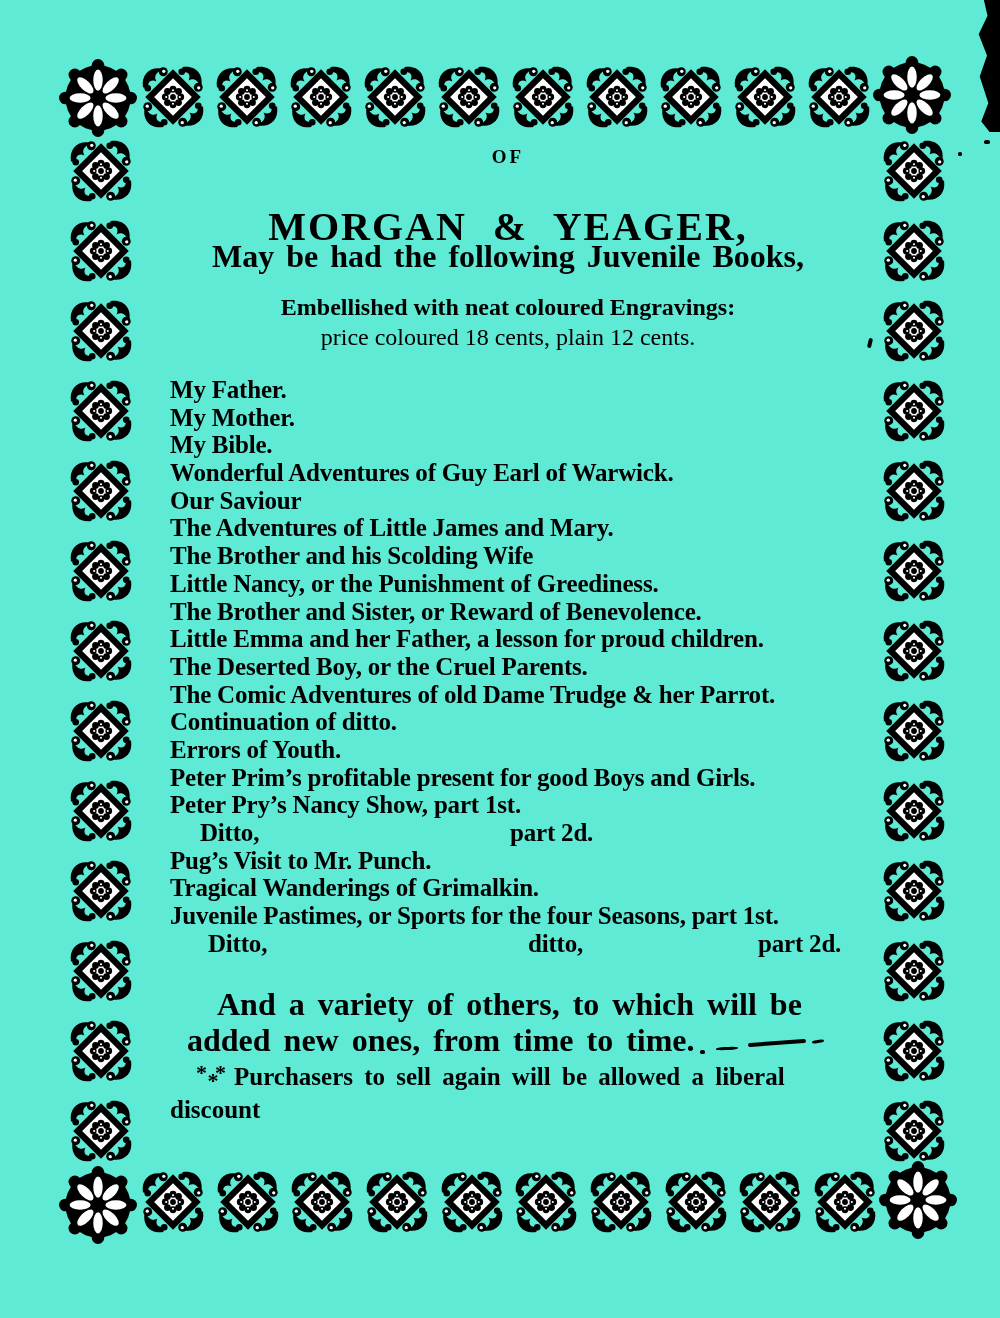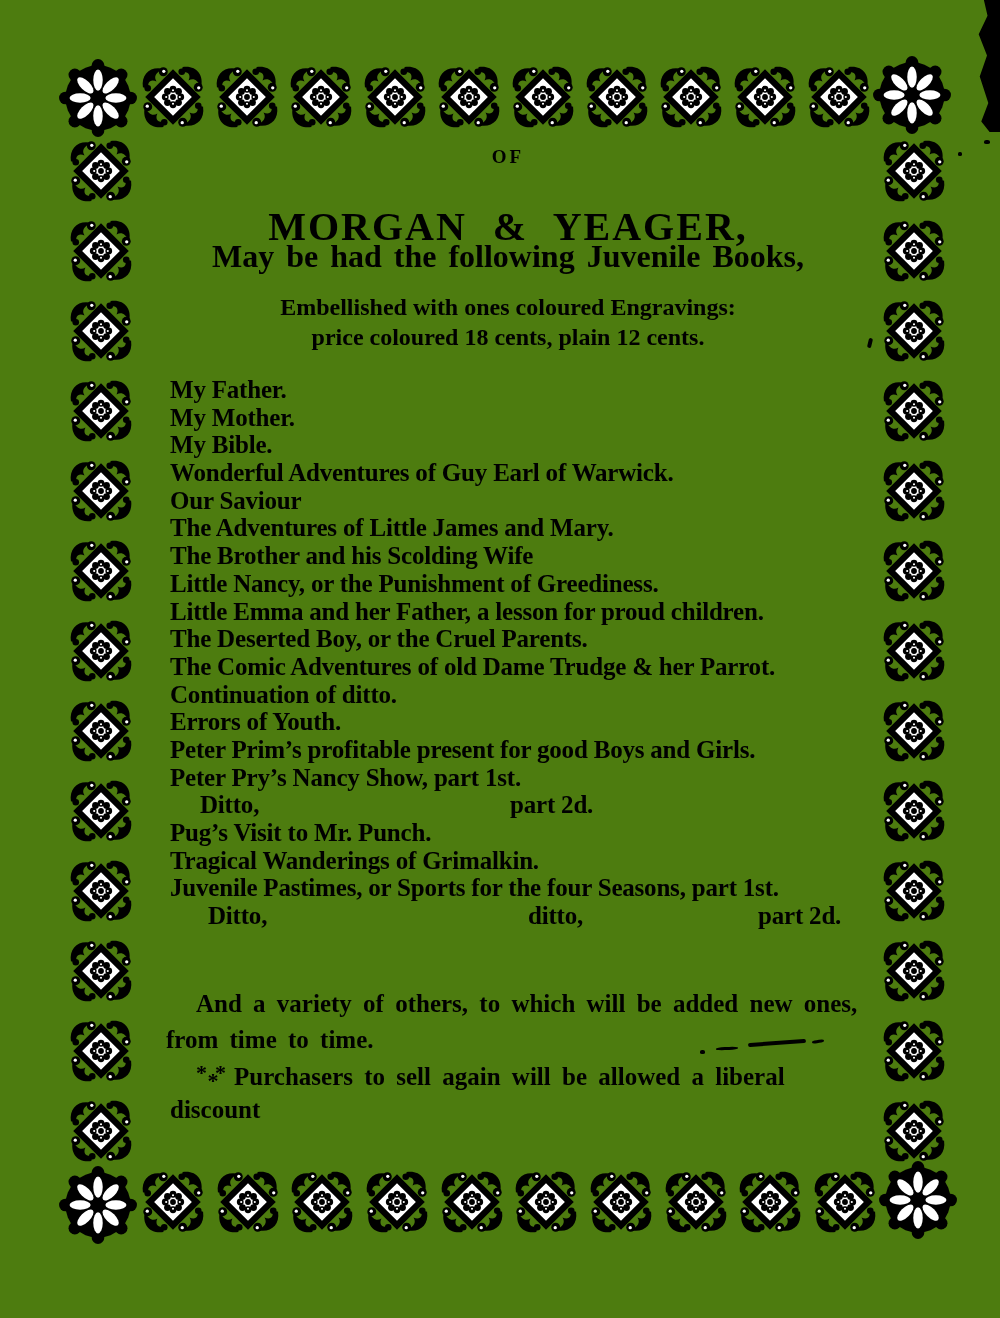"OF" .page { background: #4d7c0f -> #5eead4 }
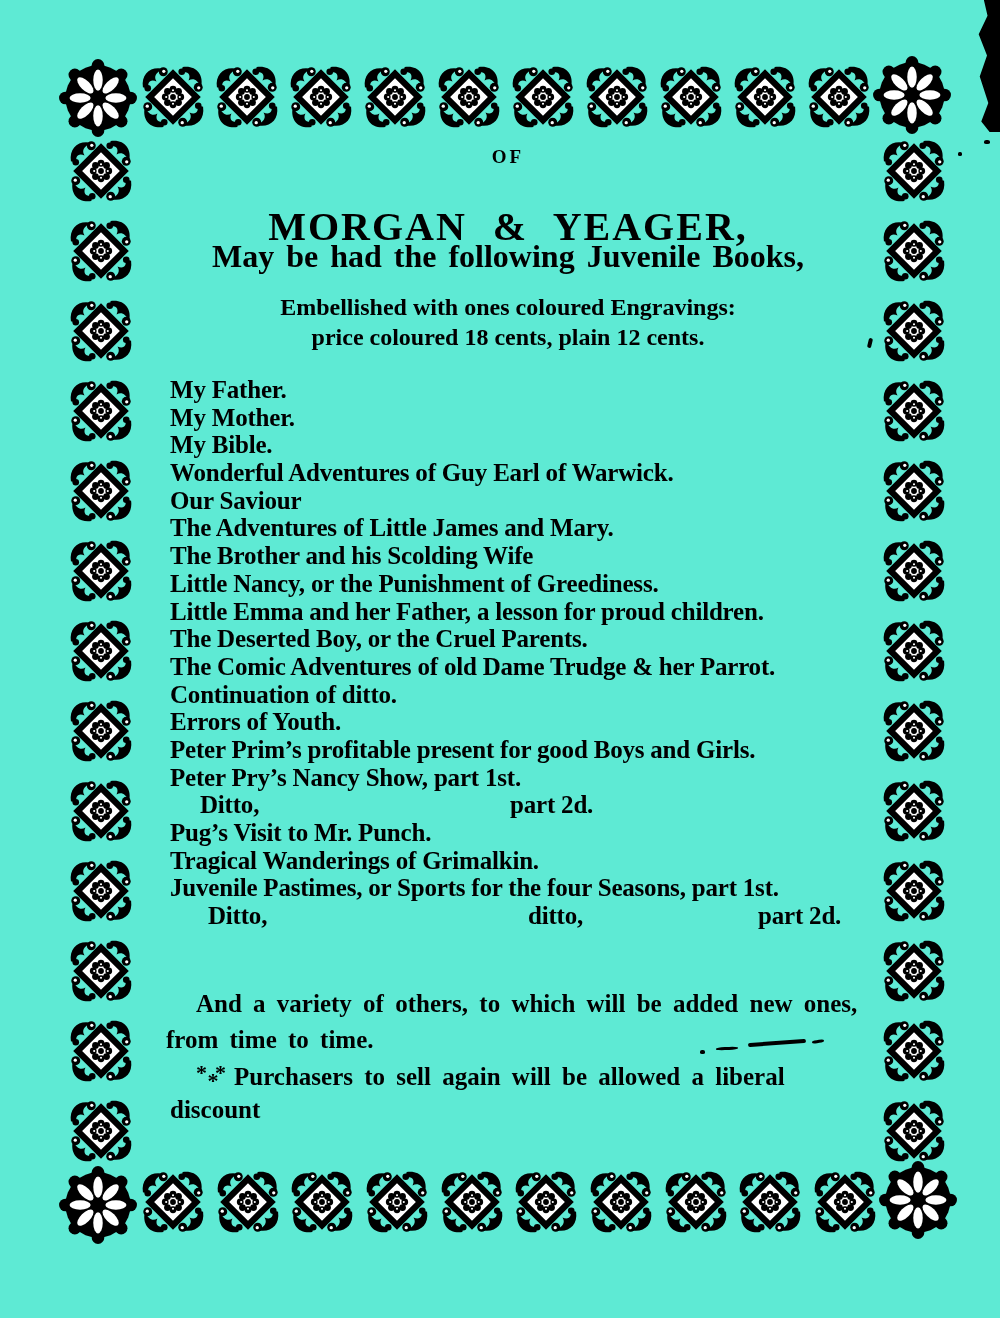"Embellished with ones coloured" div.header-block { text: ones -> neat }
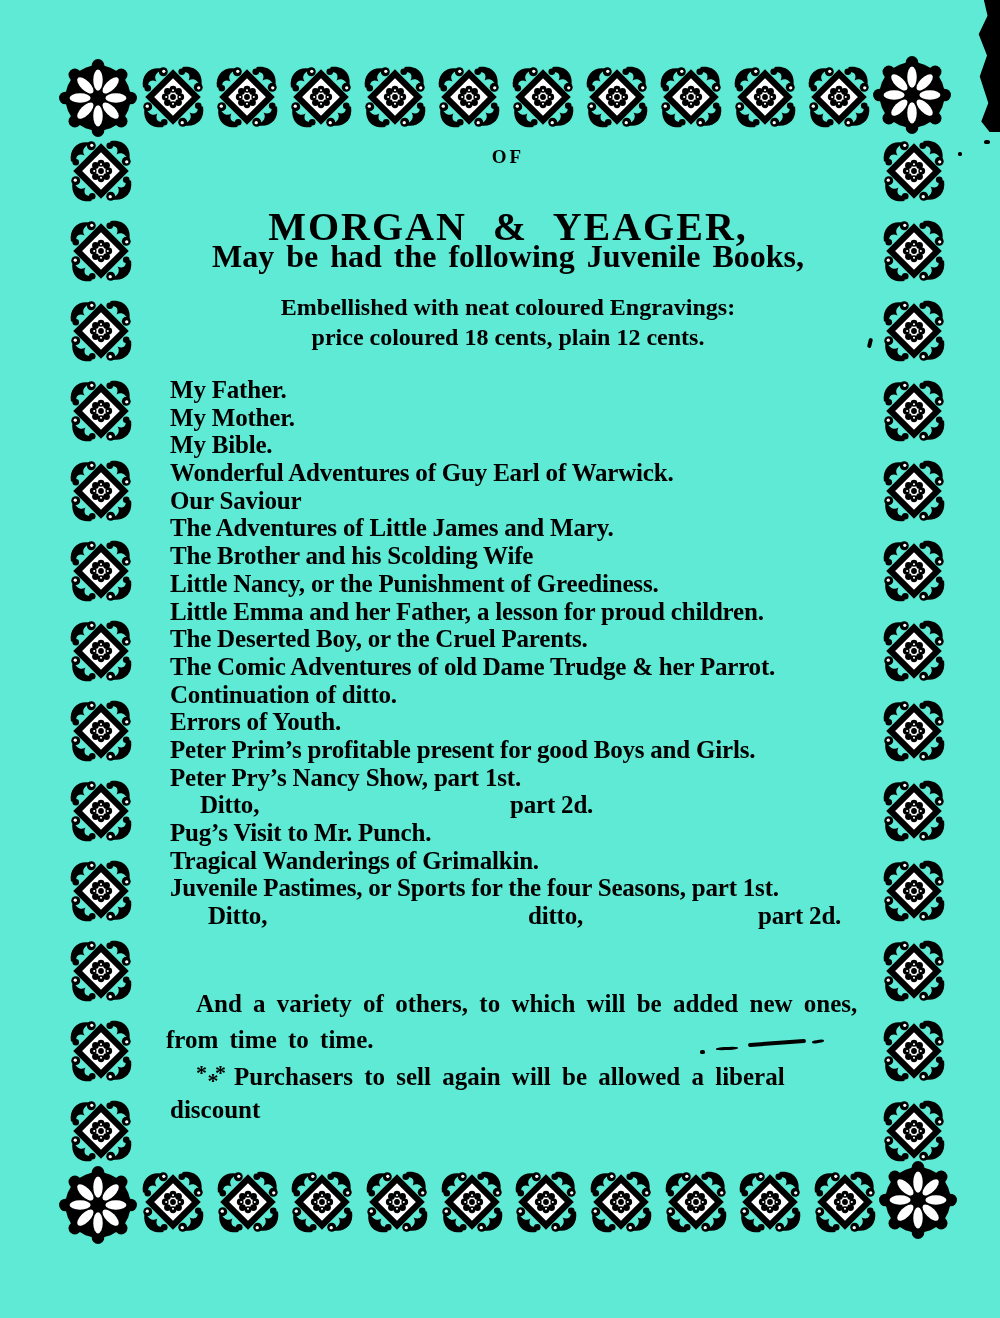"price coloured 18 cents, plain" .emb2 { font-weight: bold -> normal }
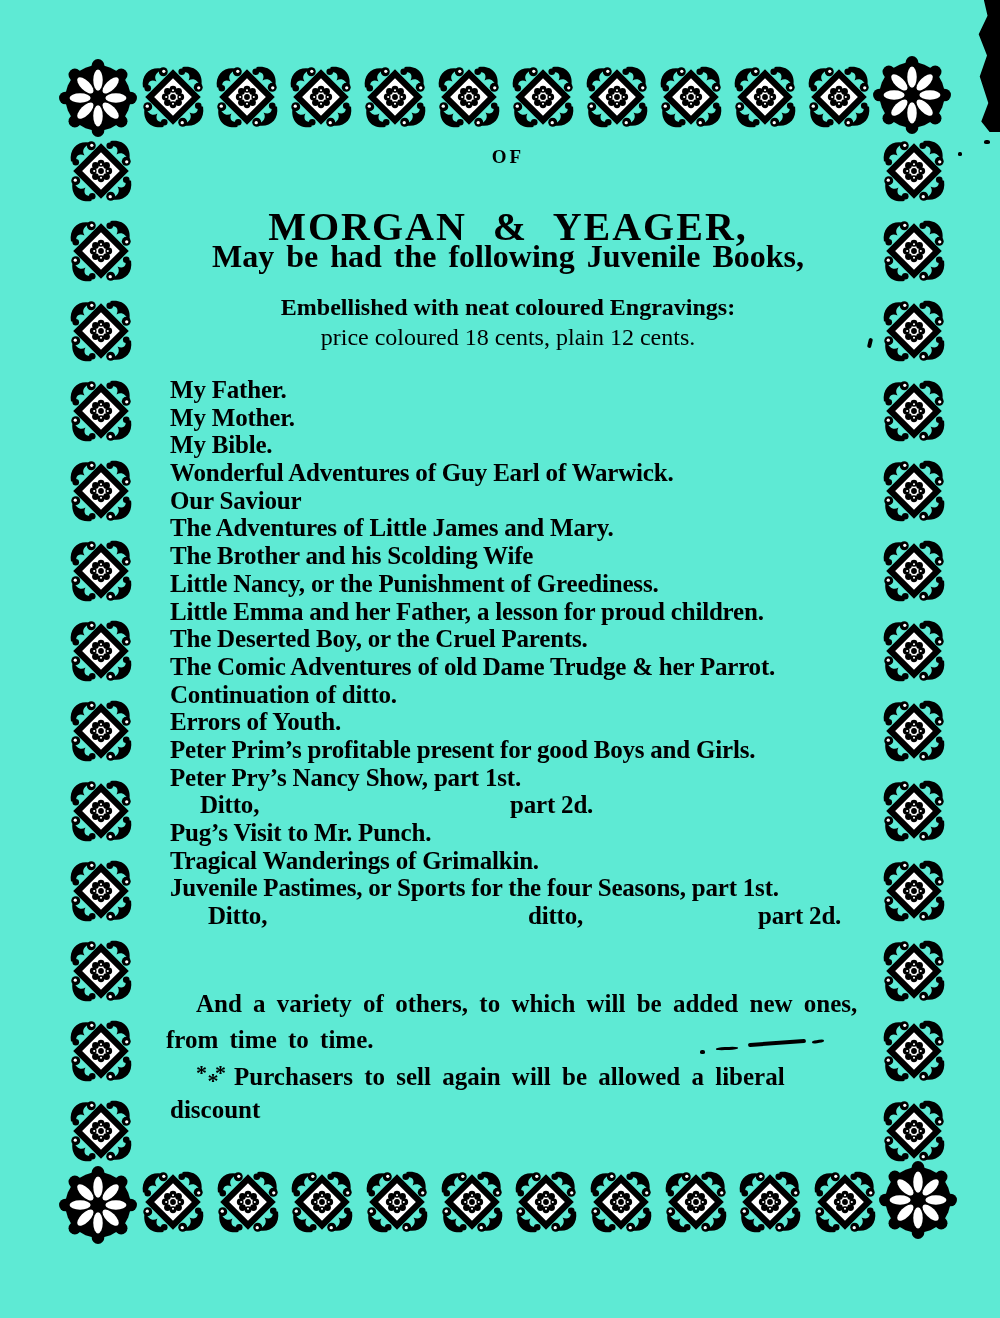"The Brother and Sister, or" div.book-line { html: none -> <div>The Brother and Sister, or Reward of Benevolence.</div> }
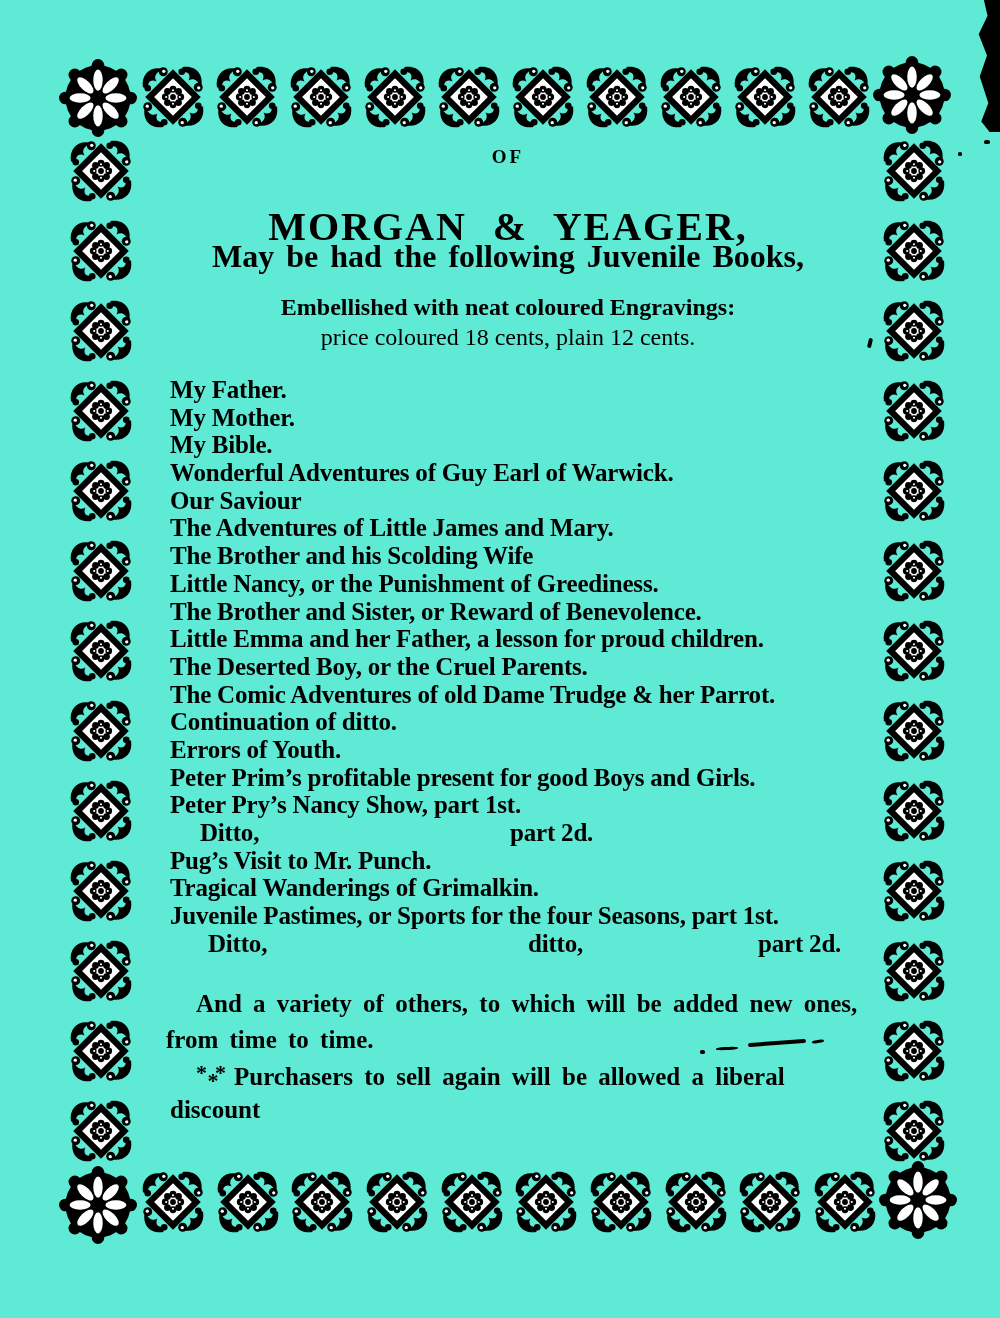"And a variety of others," .variety-para { font-size: 25px -> 32px; left: 166px -> 187px }
